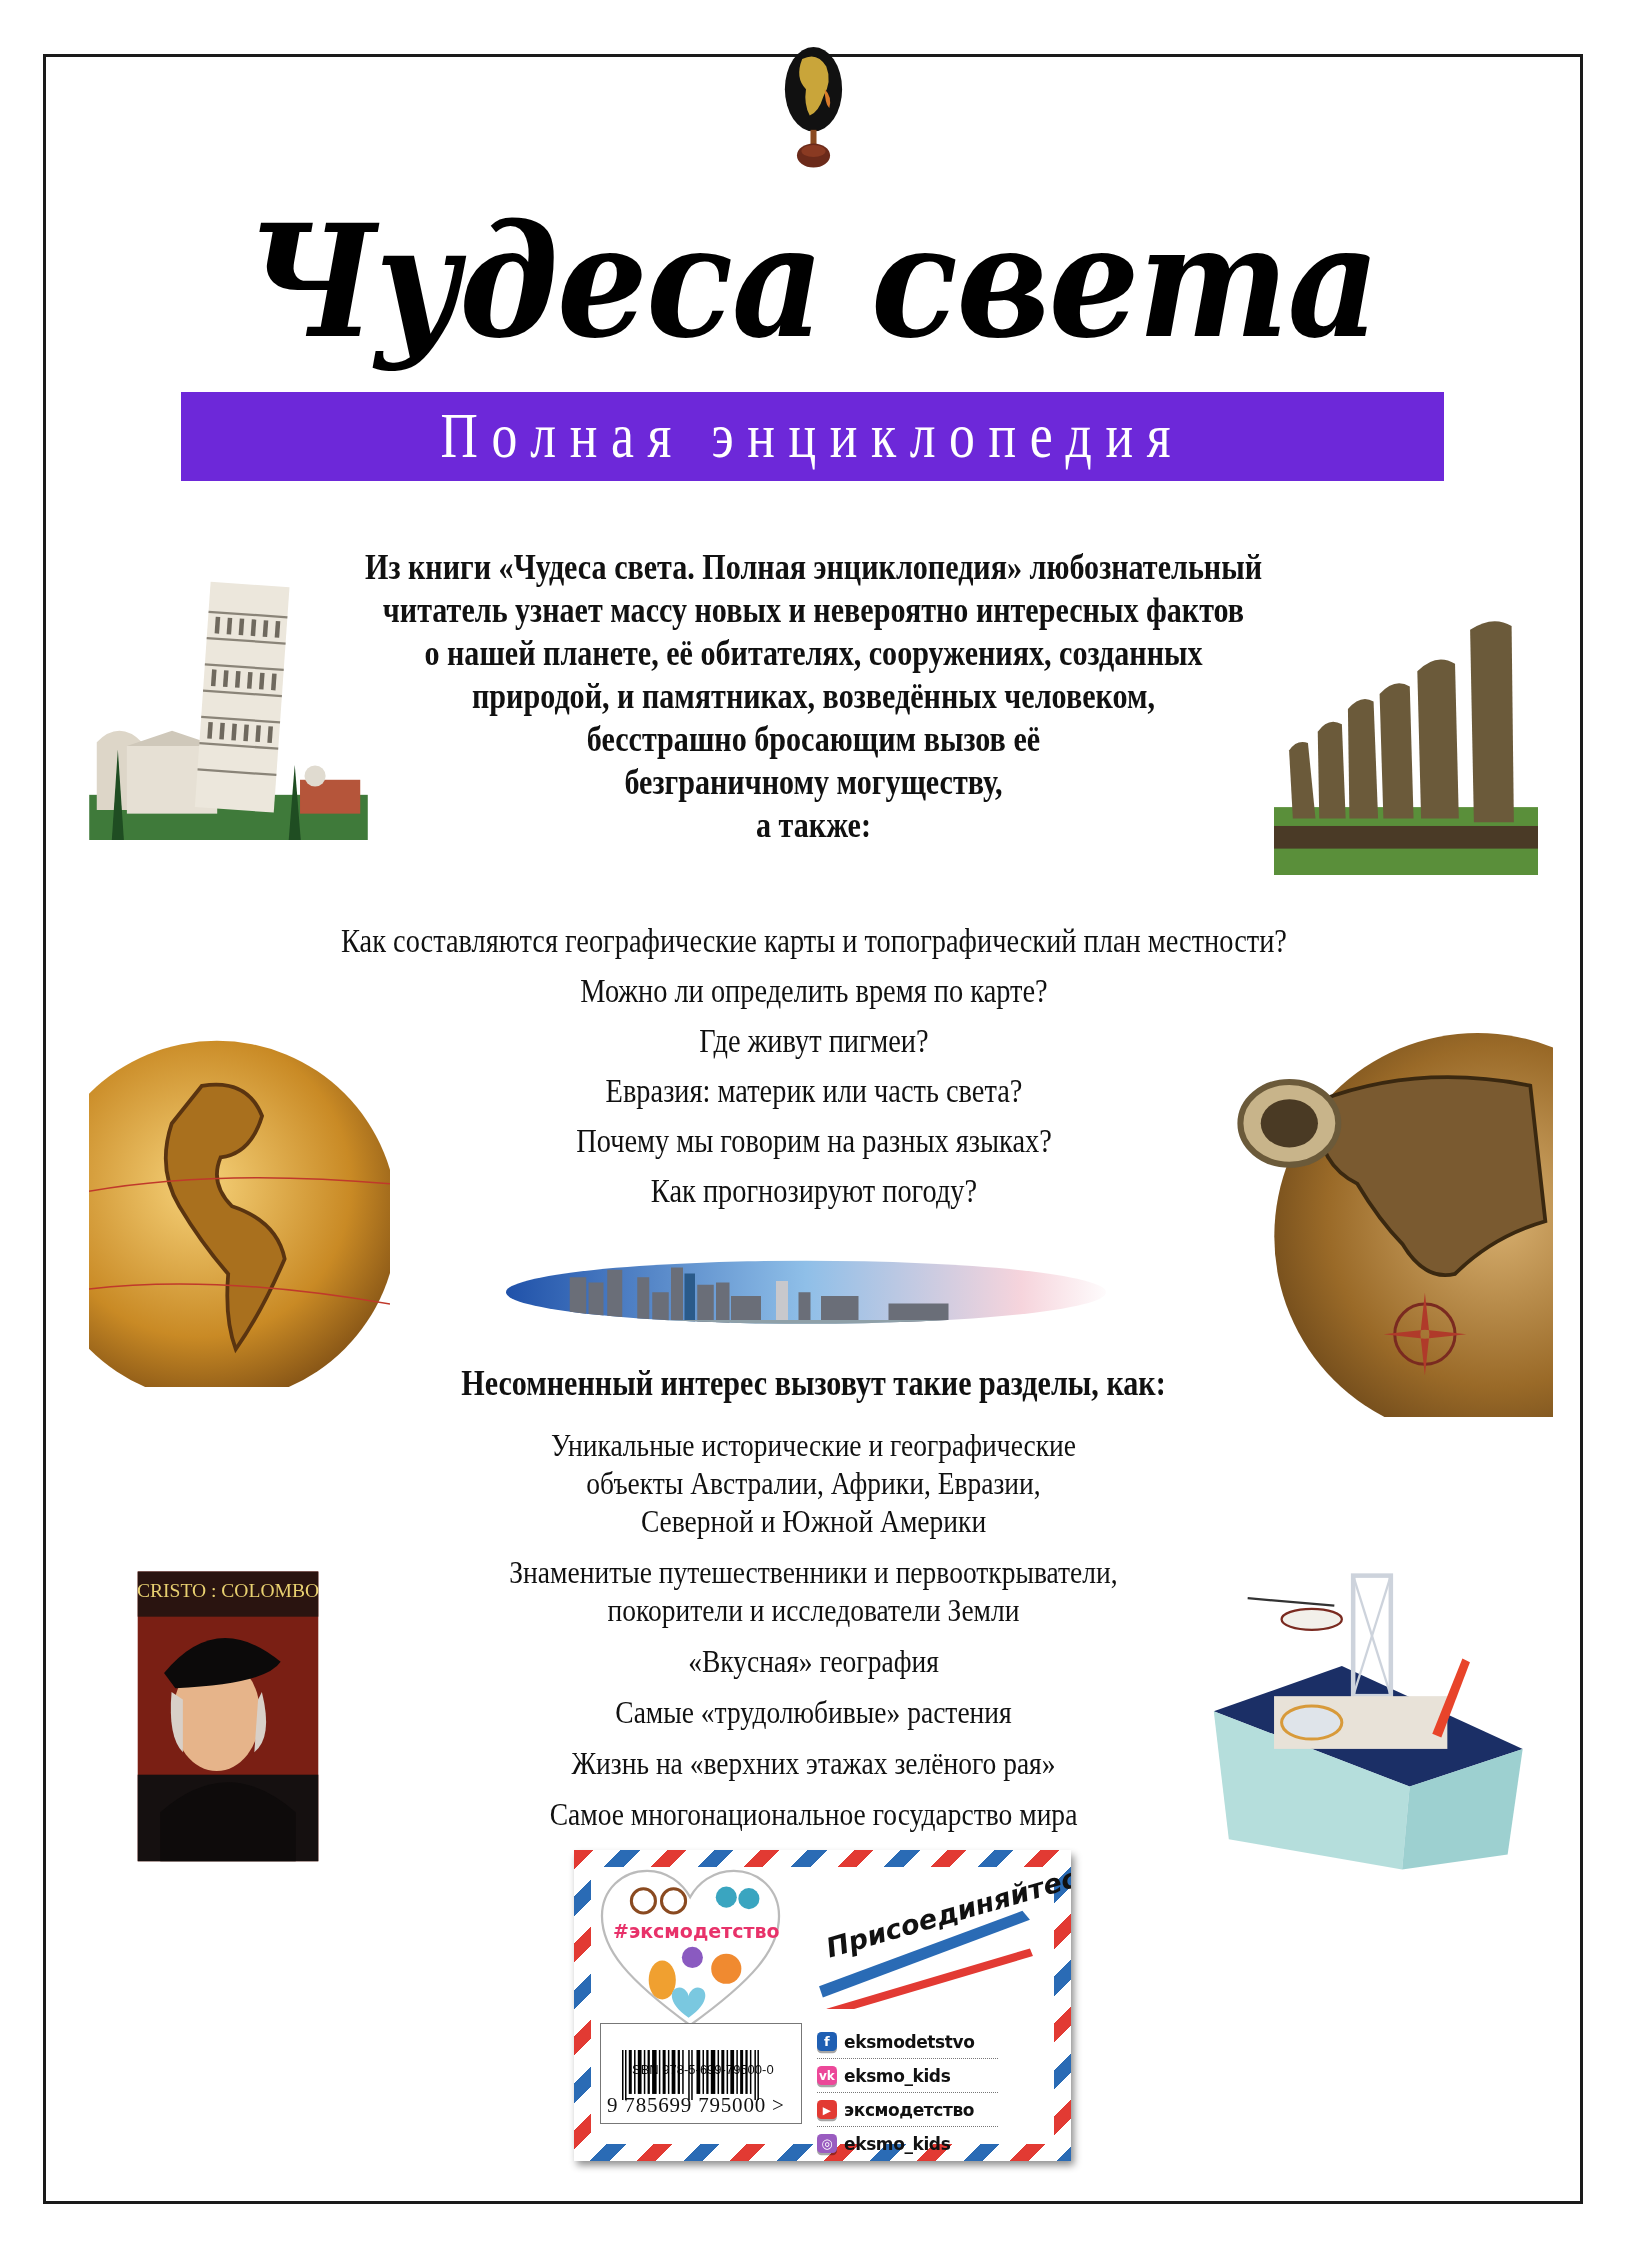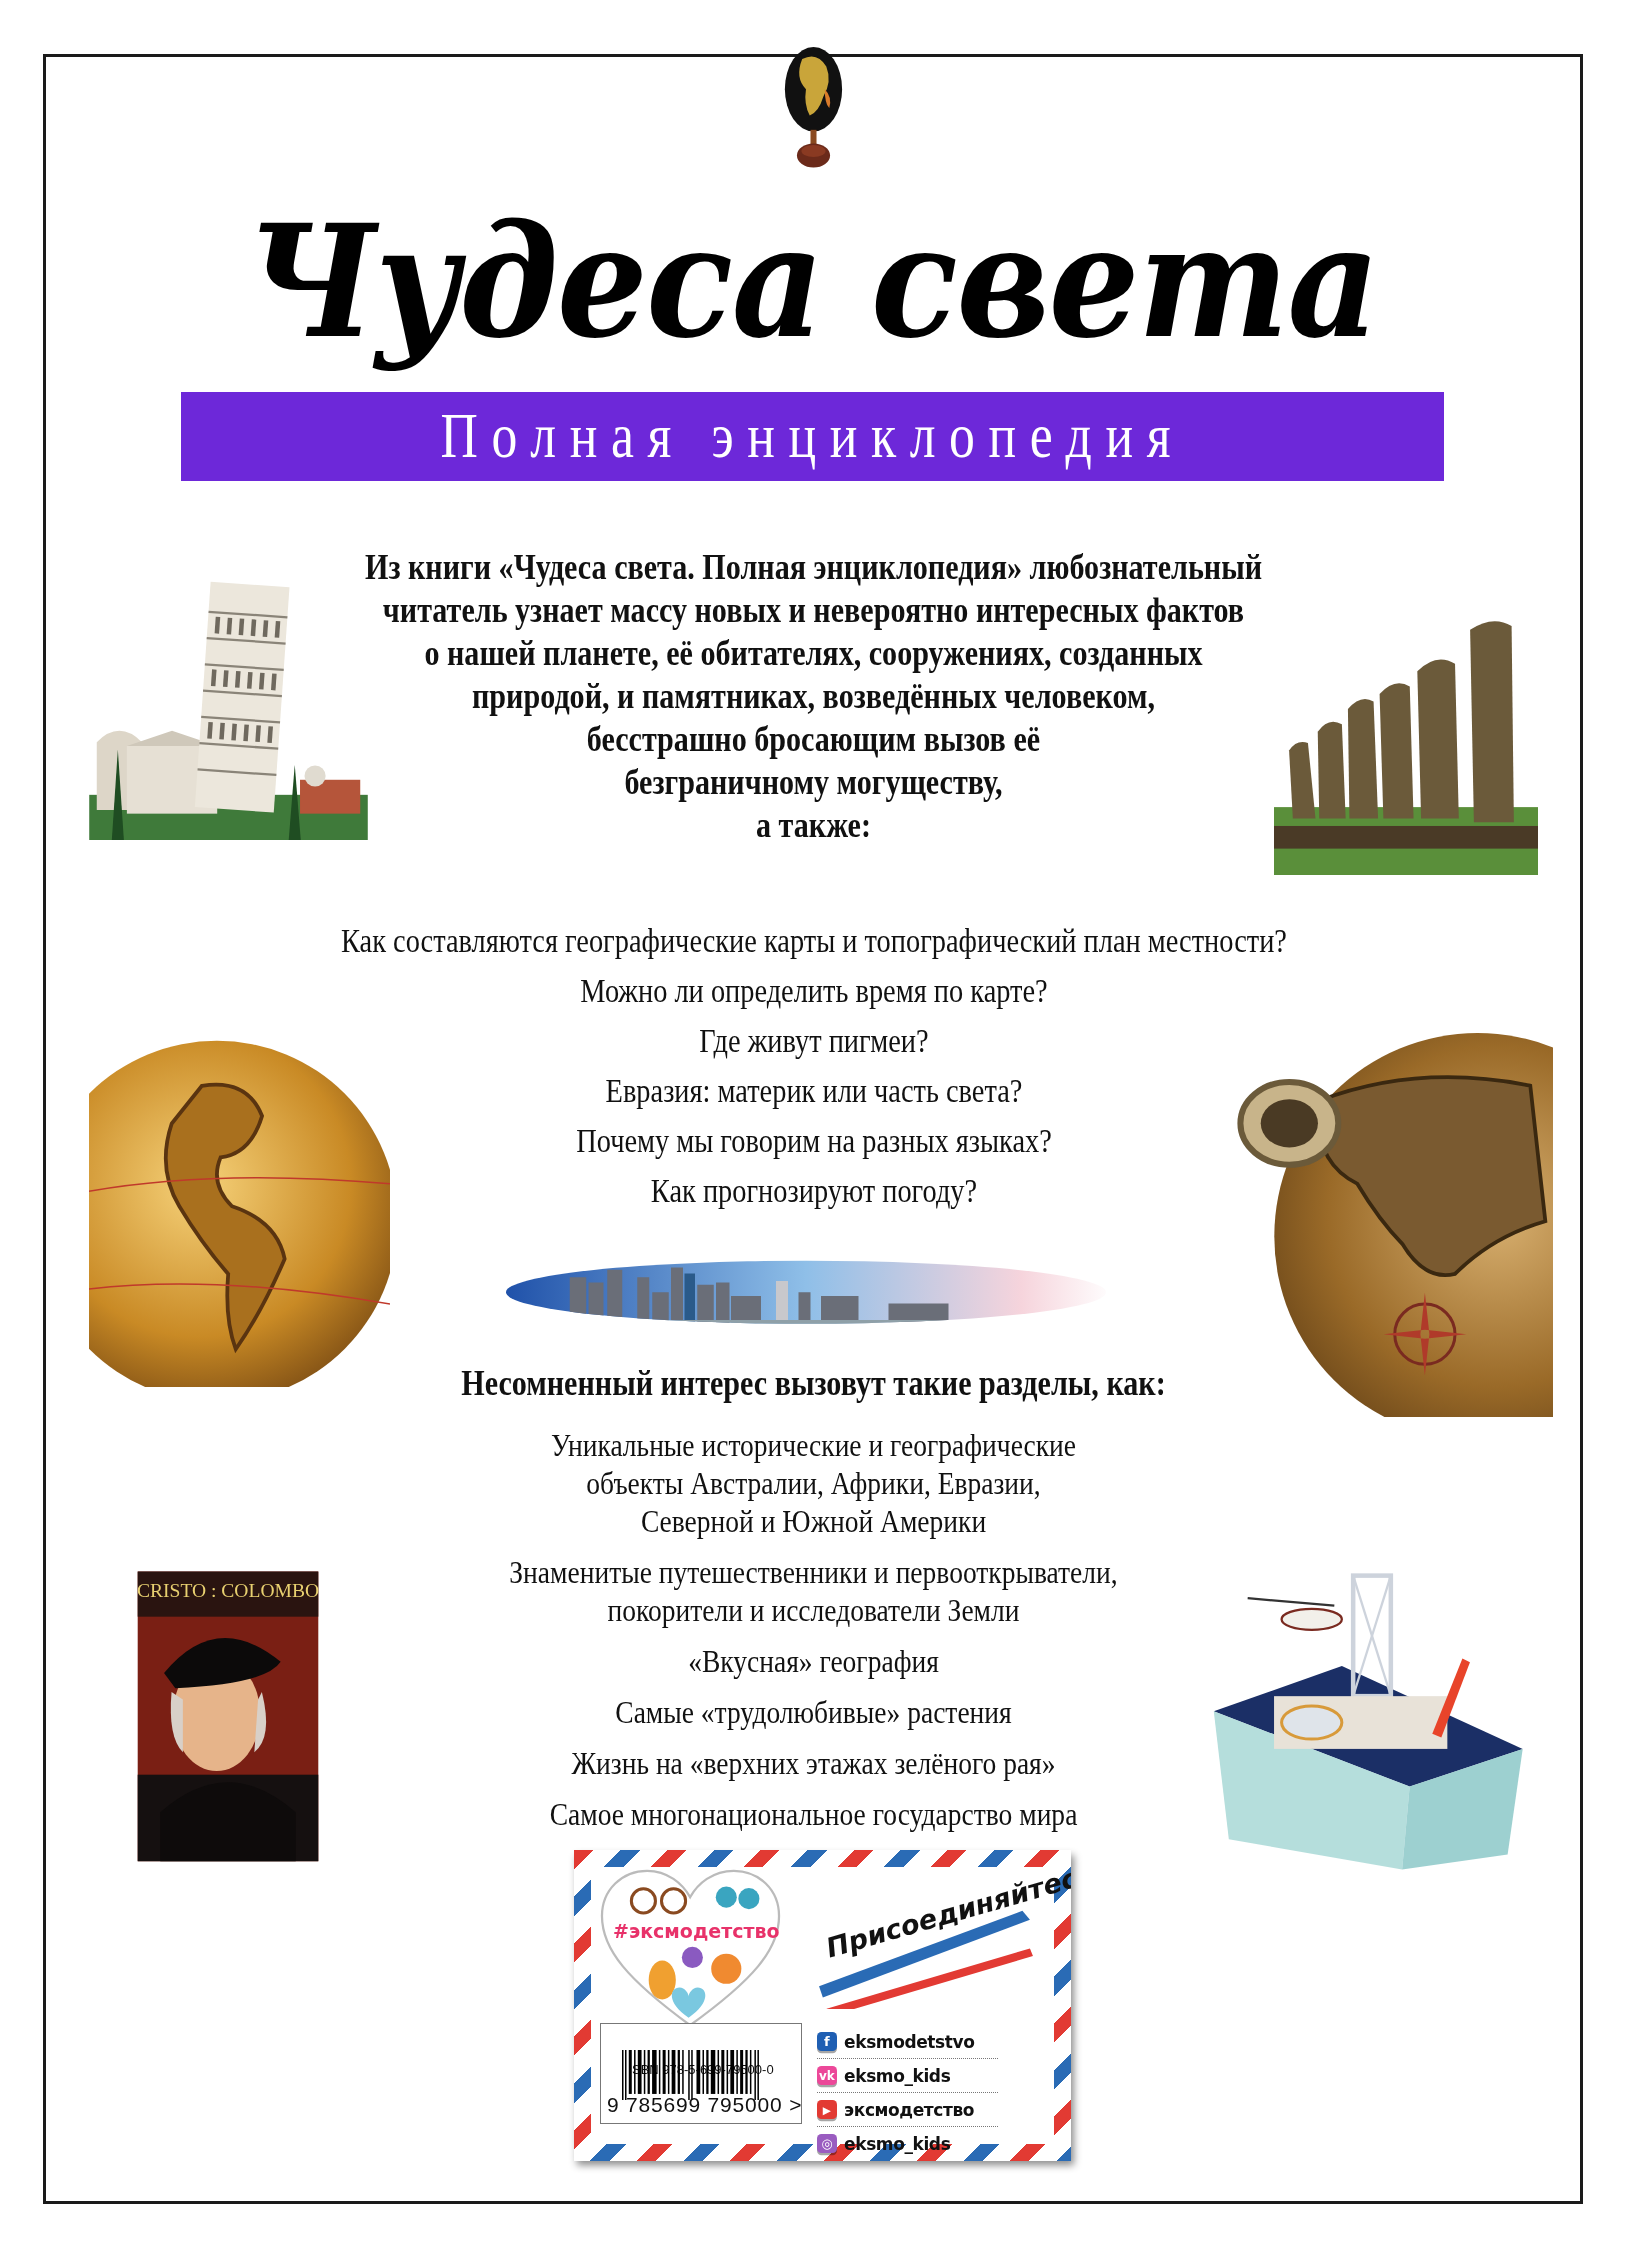"9 785699 795000 >" .bar-digits { font-family: Liberation Sans, sans-serif -> Liberation Serif, serif }
